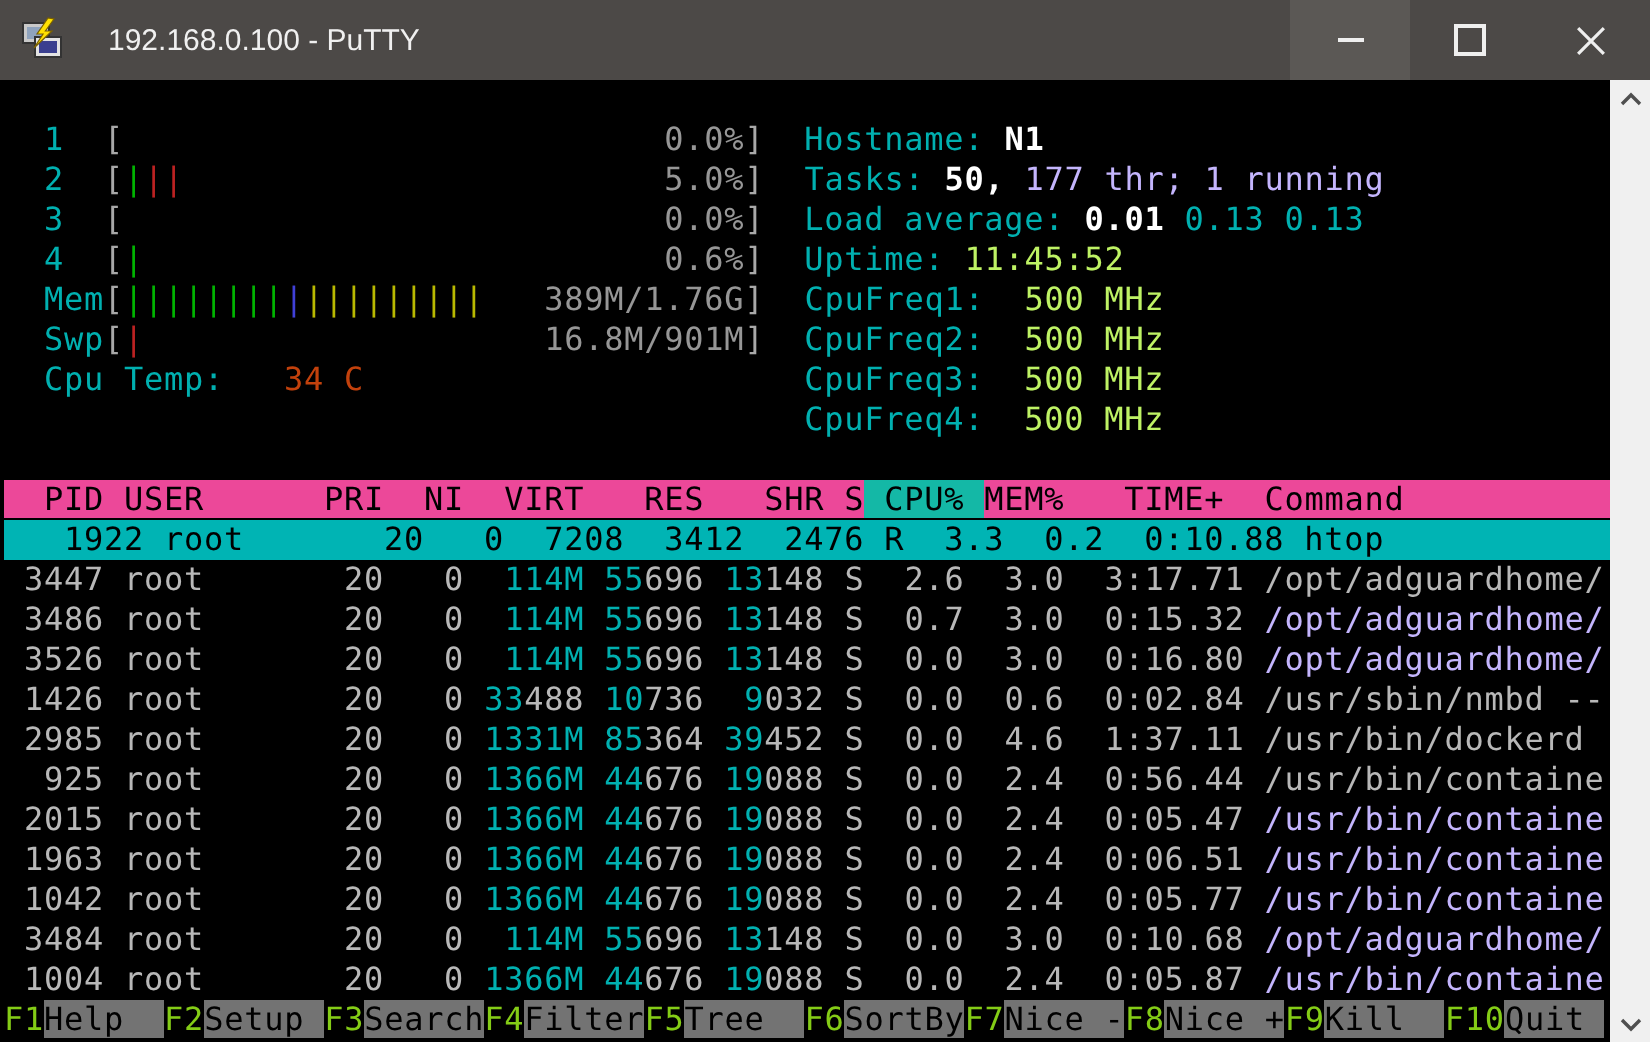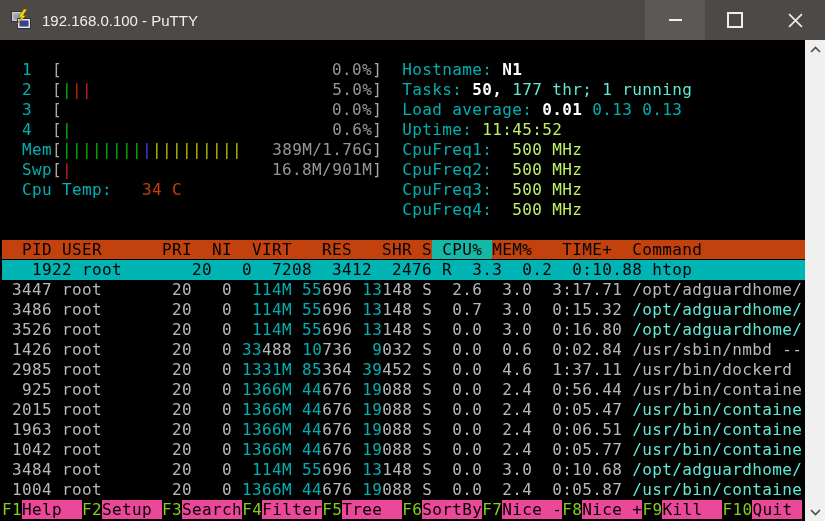"192.168.0.100 - PuTTY" .tb-title { margin-left: 9px -> 21px }
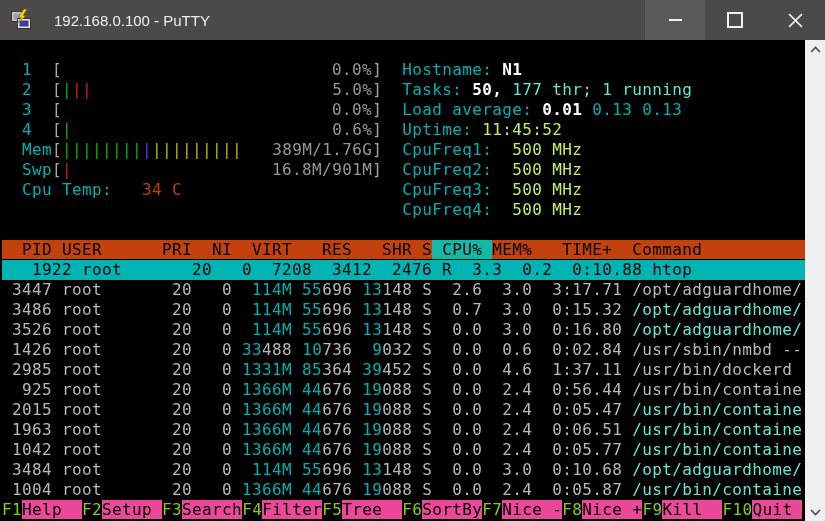"177 thr;" .c-green { color: #5eead4 -> #c4b5fd }
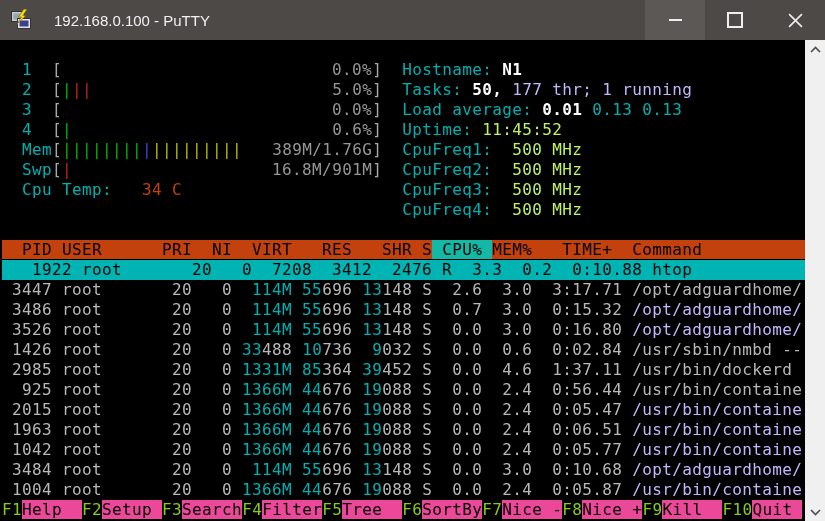"PID USER PRI NI VIRT" .c-hdr { background: #c2410c -> #ec4899 }
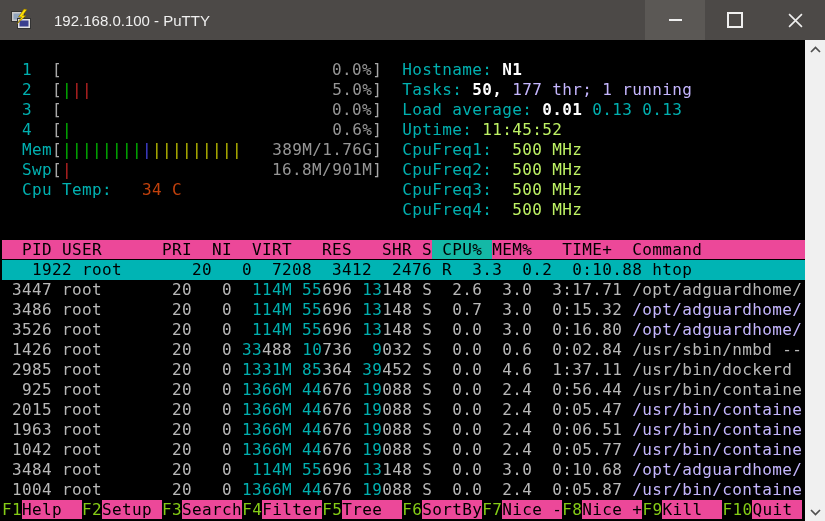"Help" .c-fmenu { background: #ec4899 -> #737373 }
